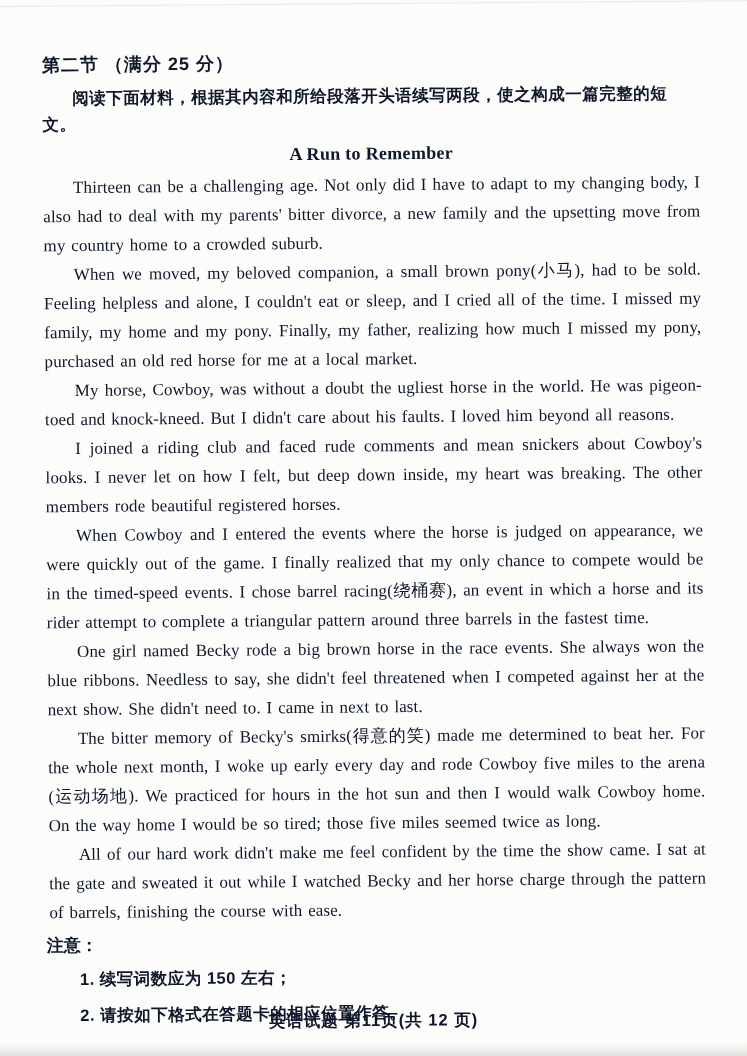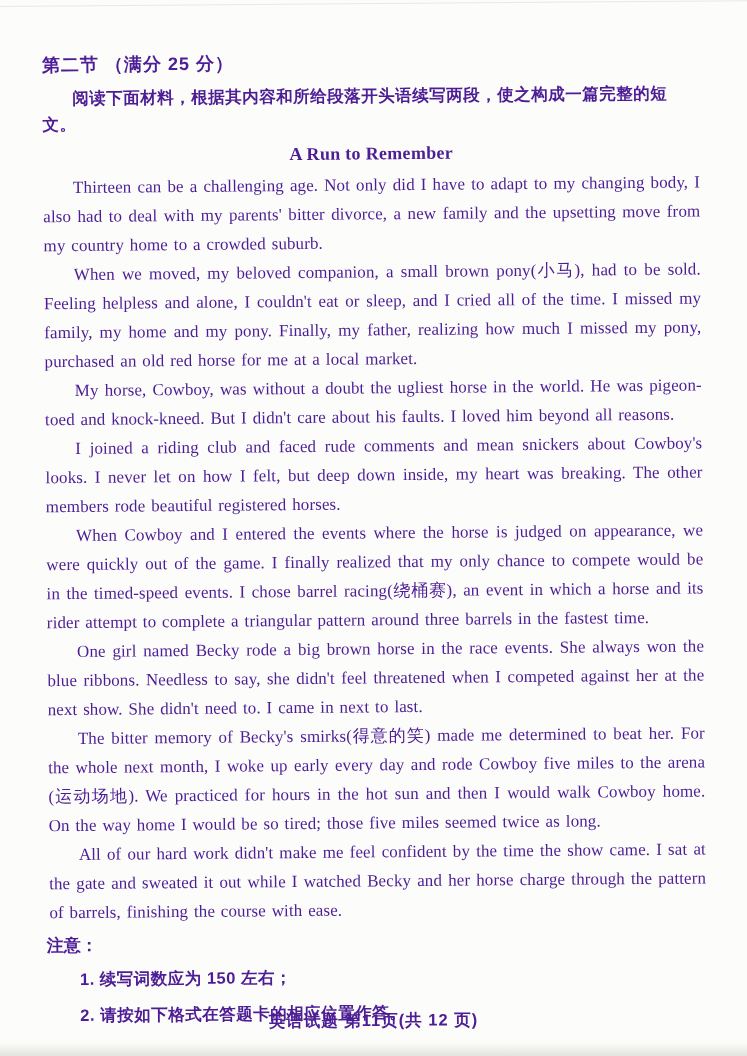"第二节 （满分 25 分）" .page { color: #4c1d95 -> #0f172a }
